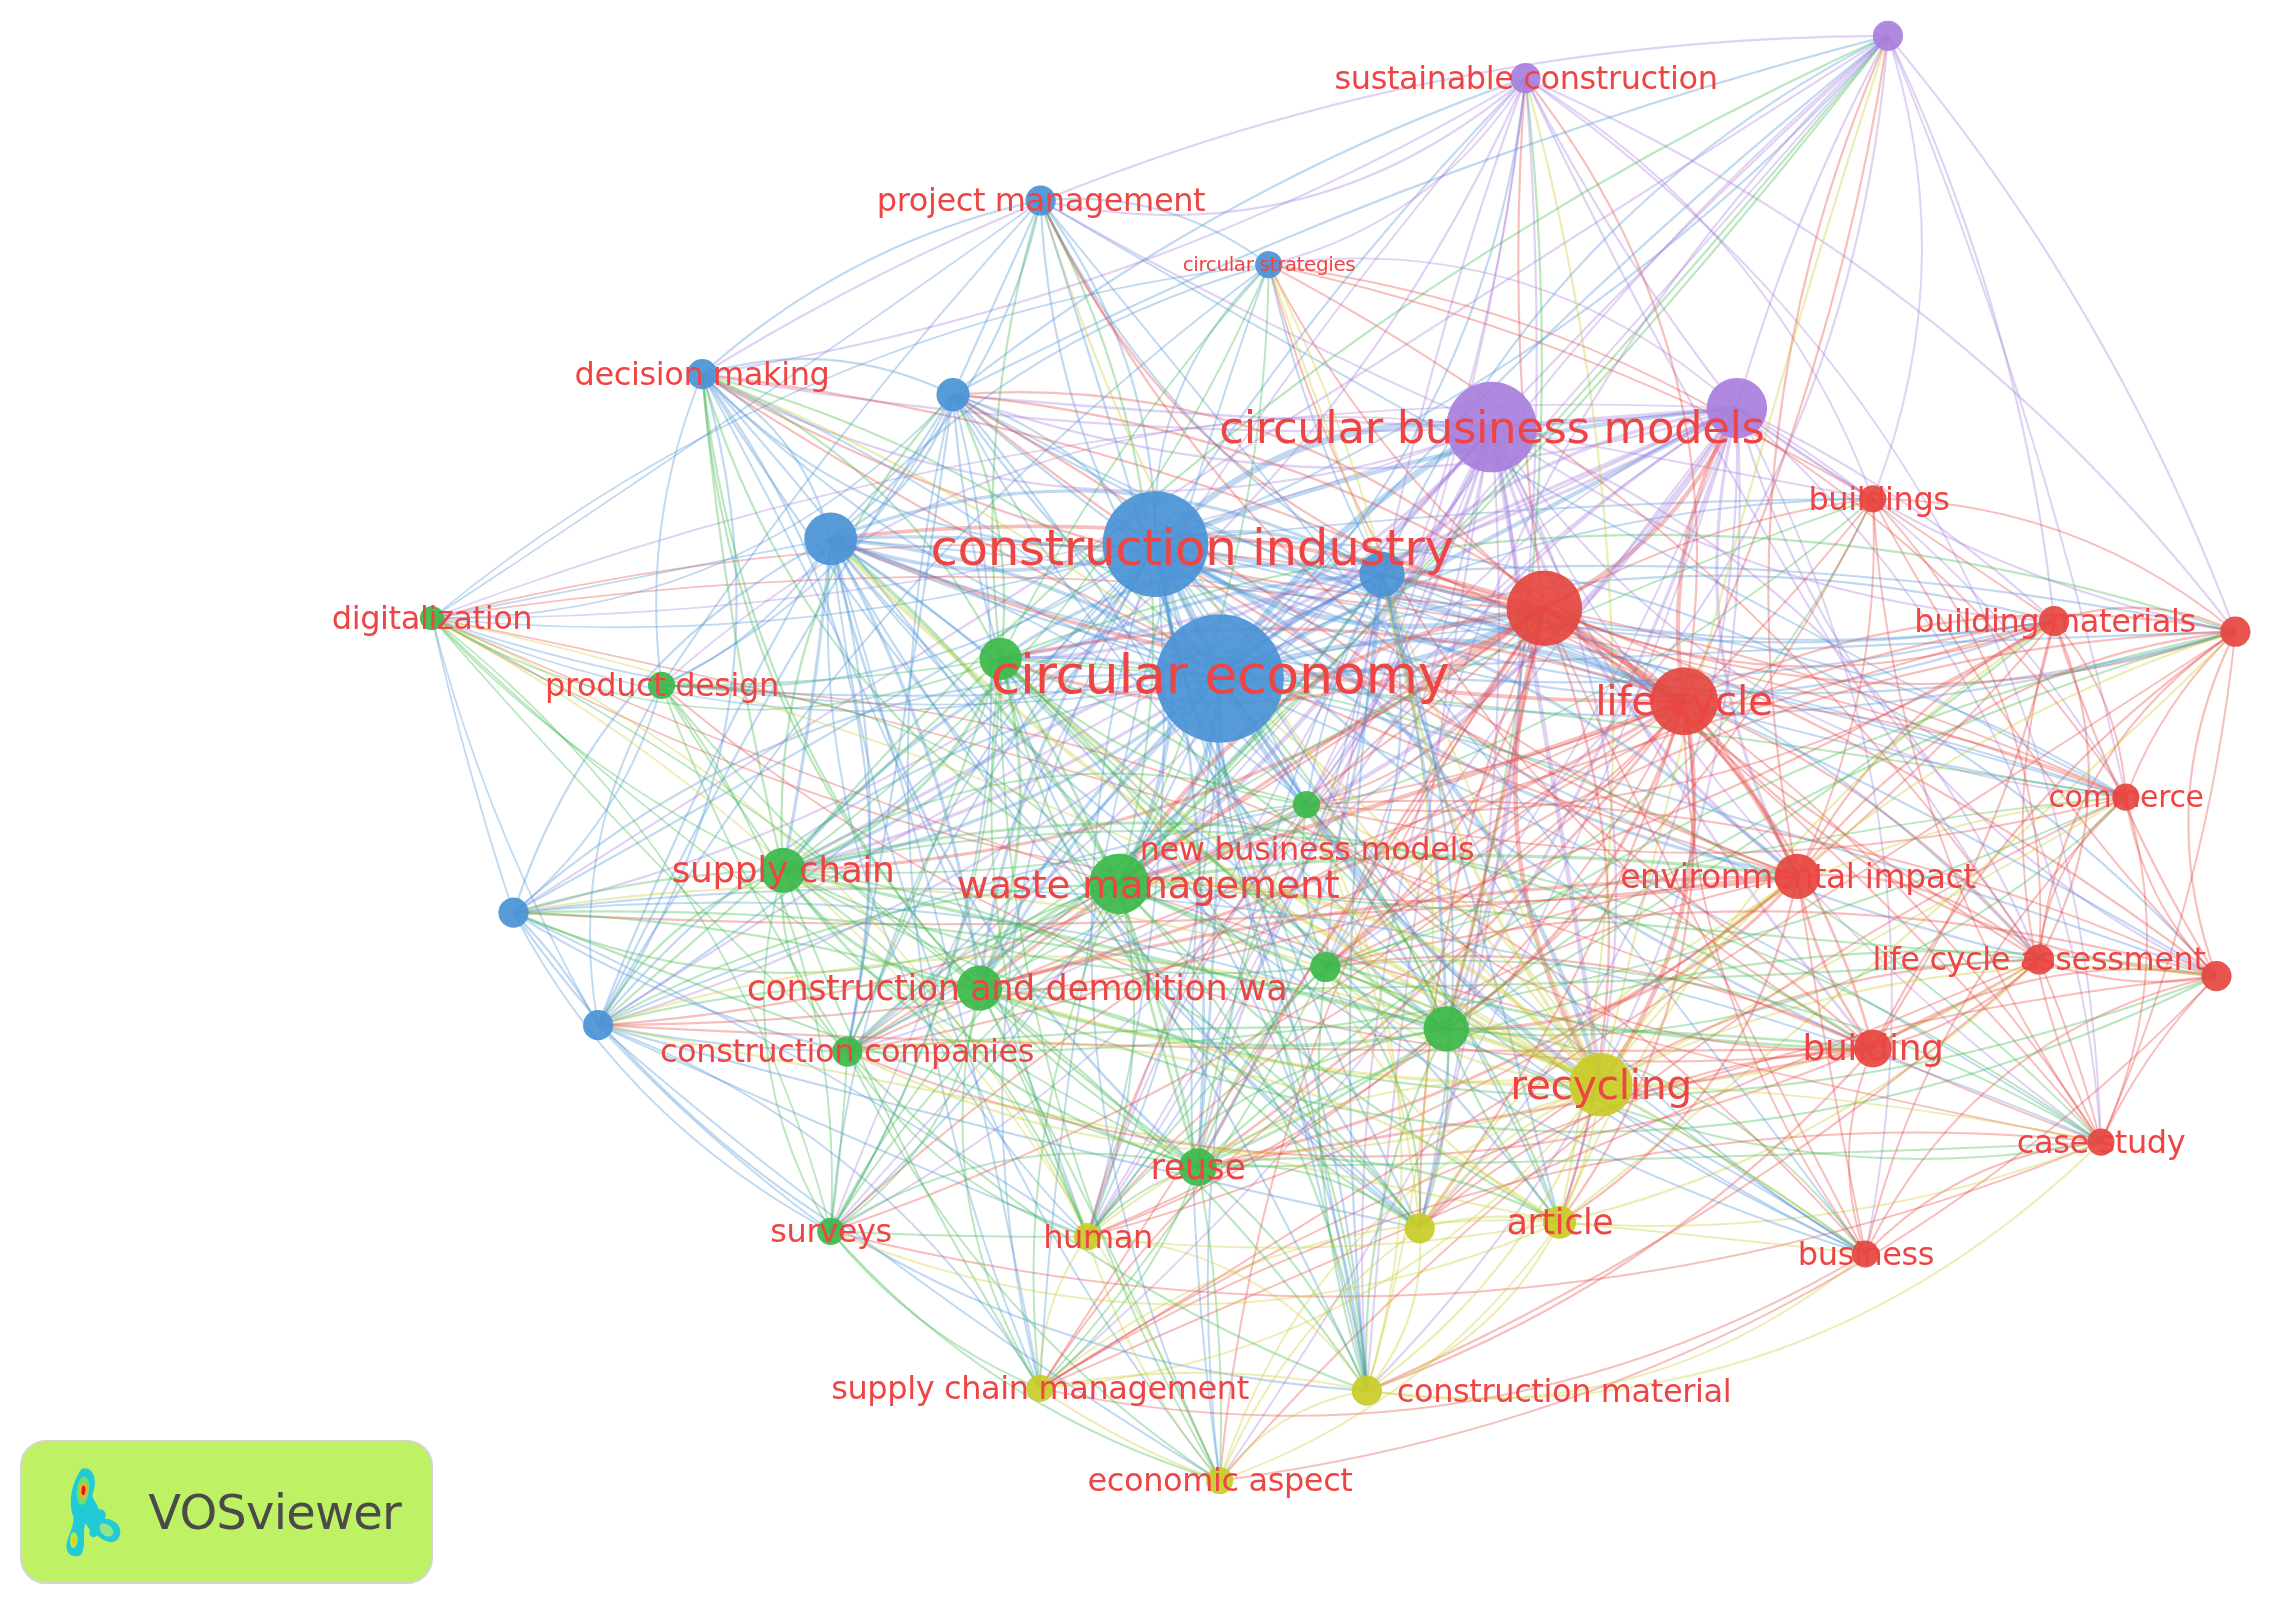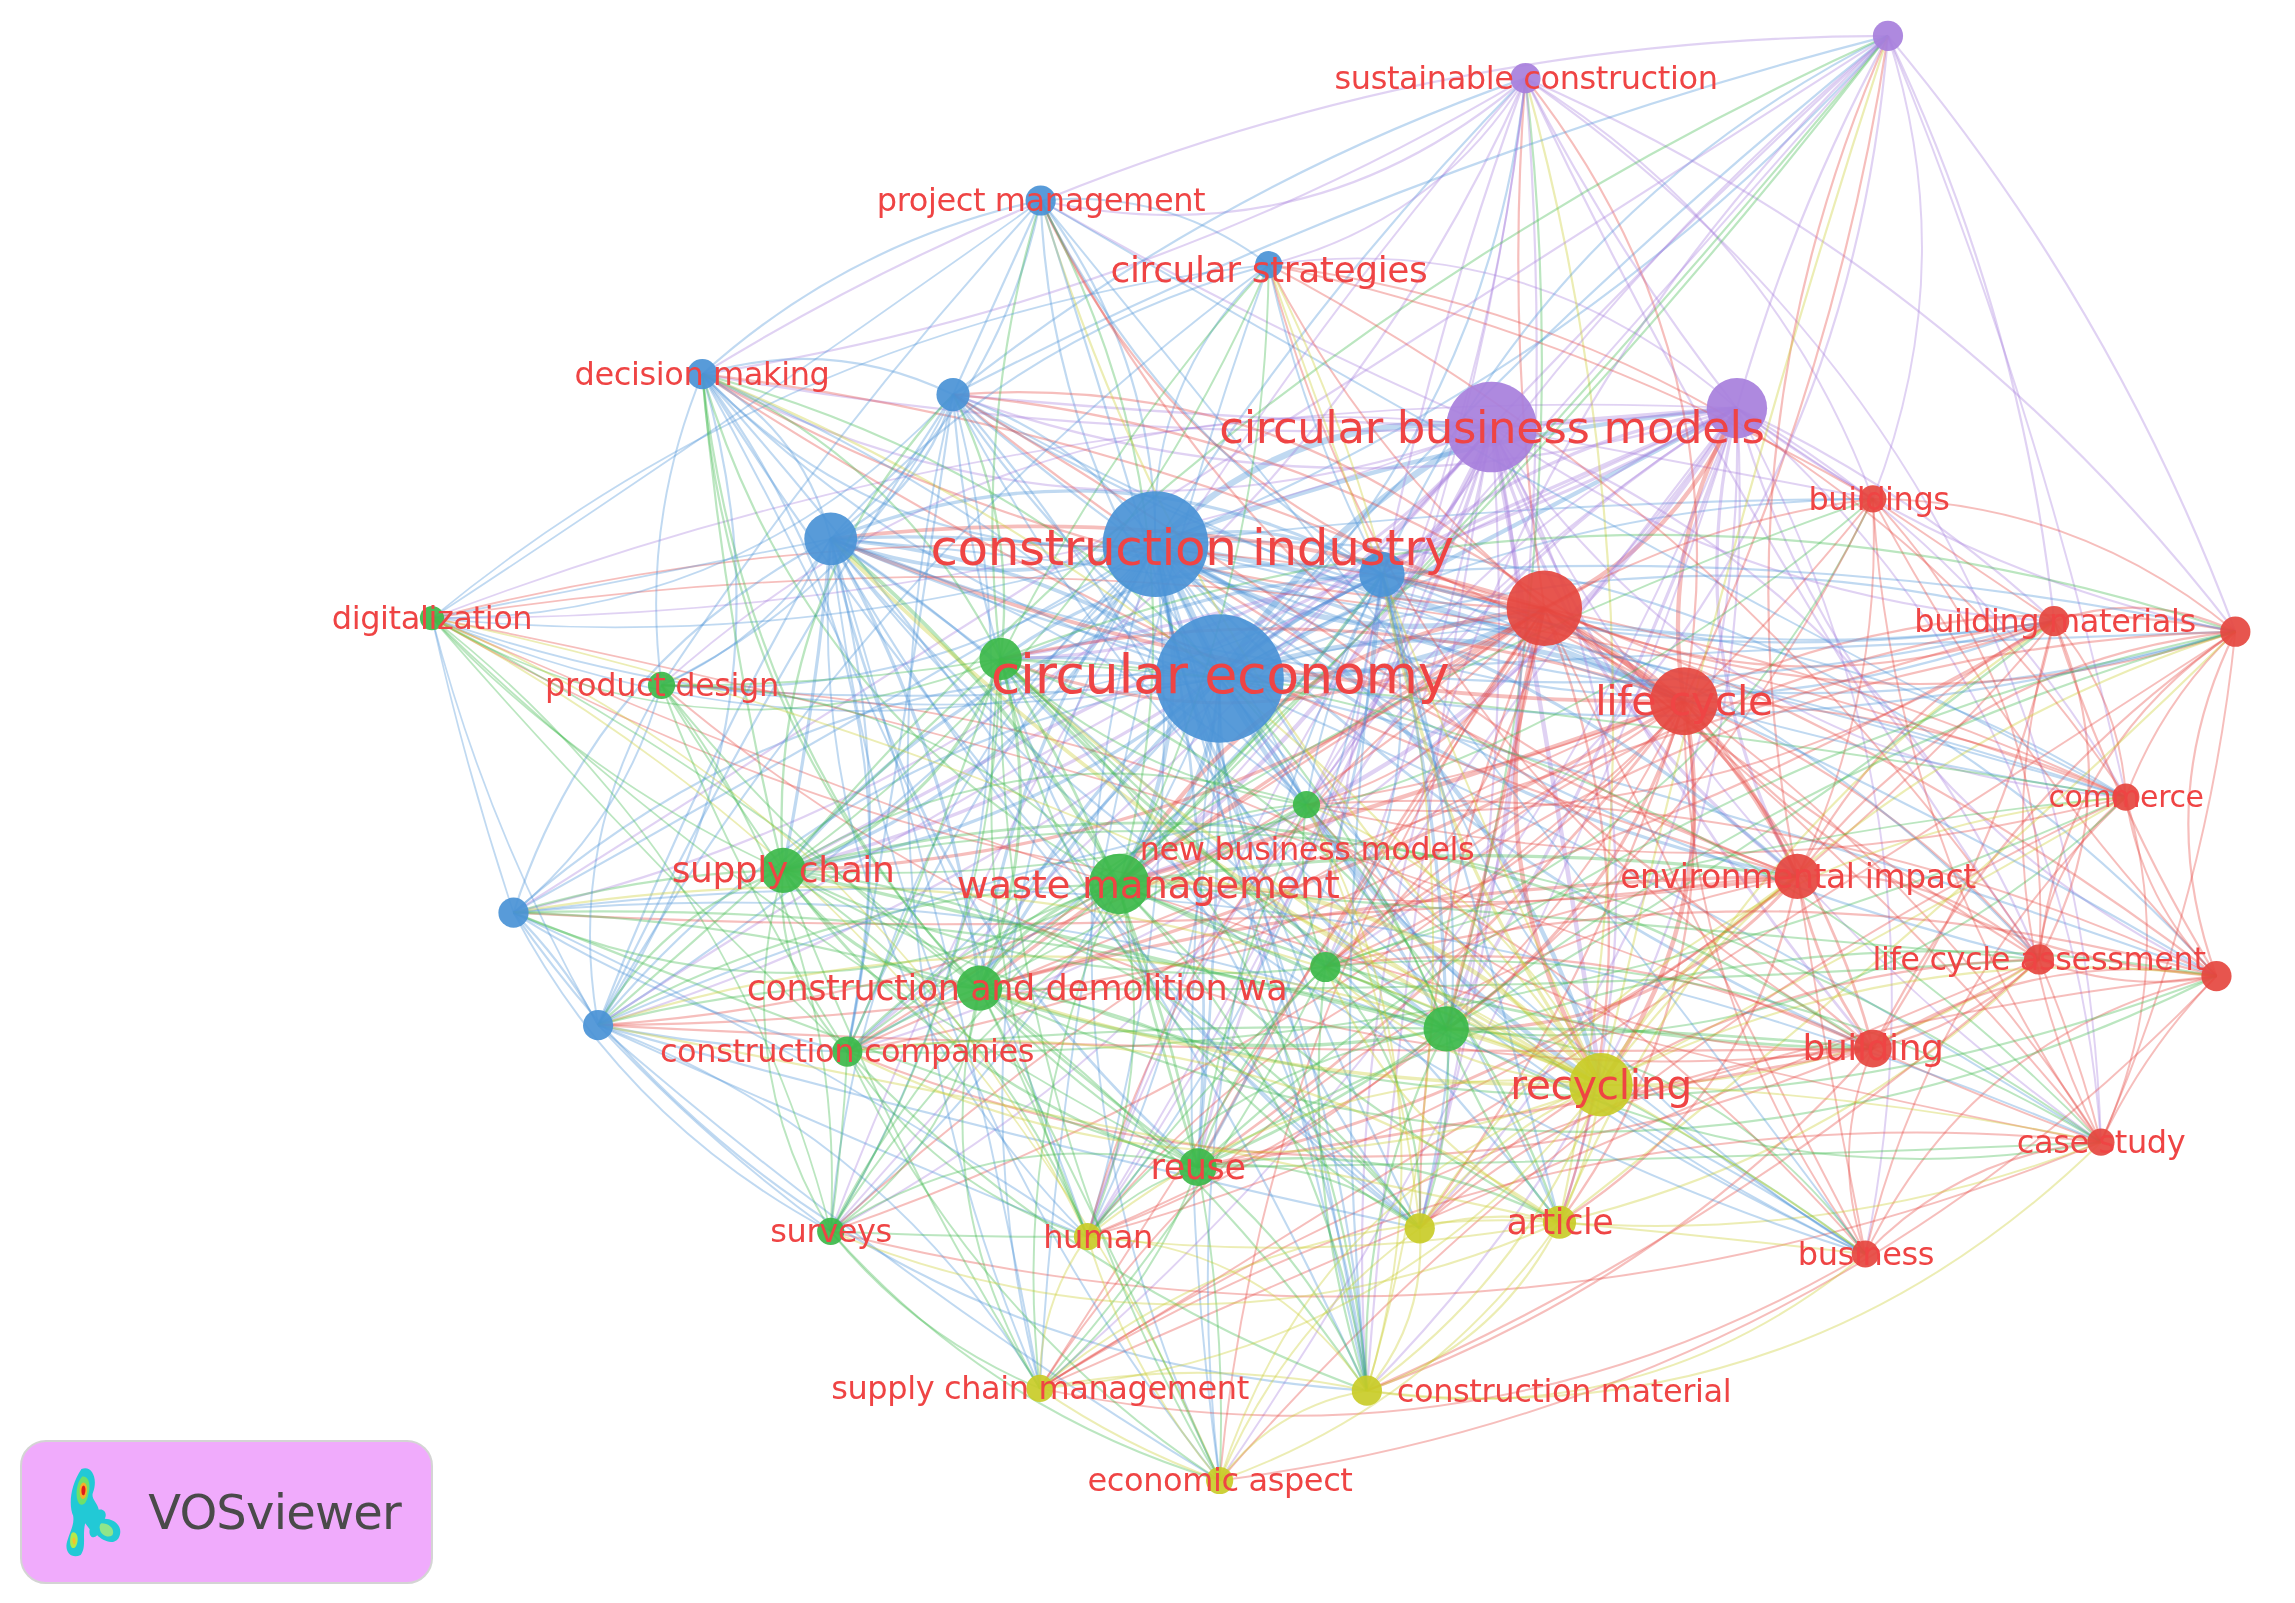"circular strategies" span.label { font-size: 36px -> 20px; margin-top: 6px -> none }
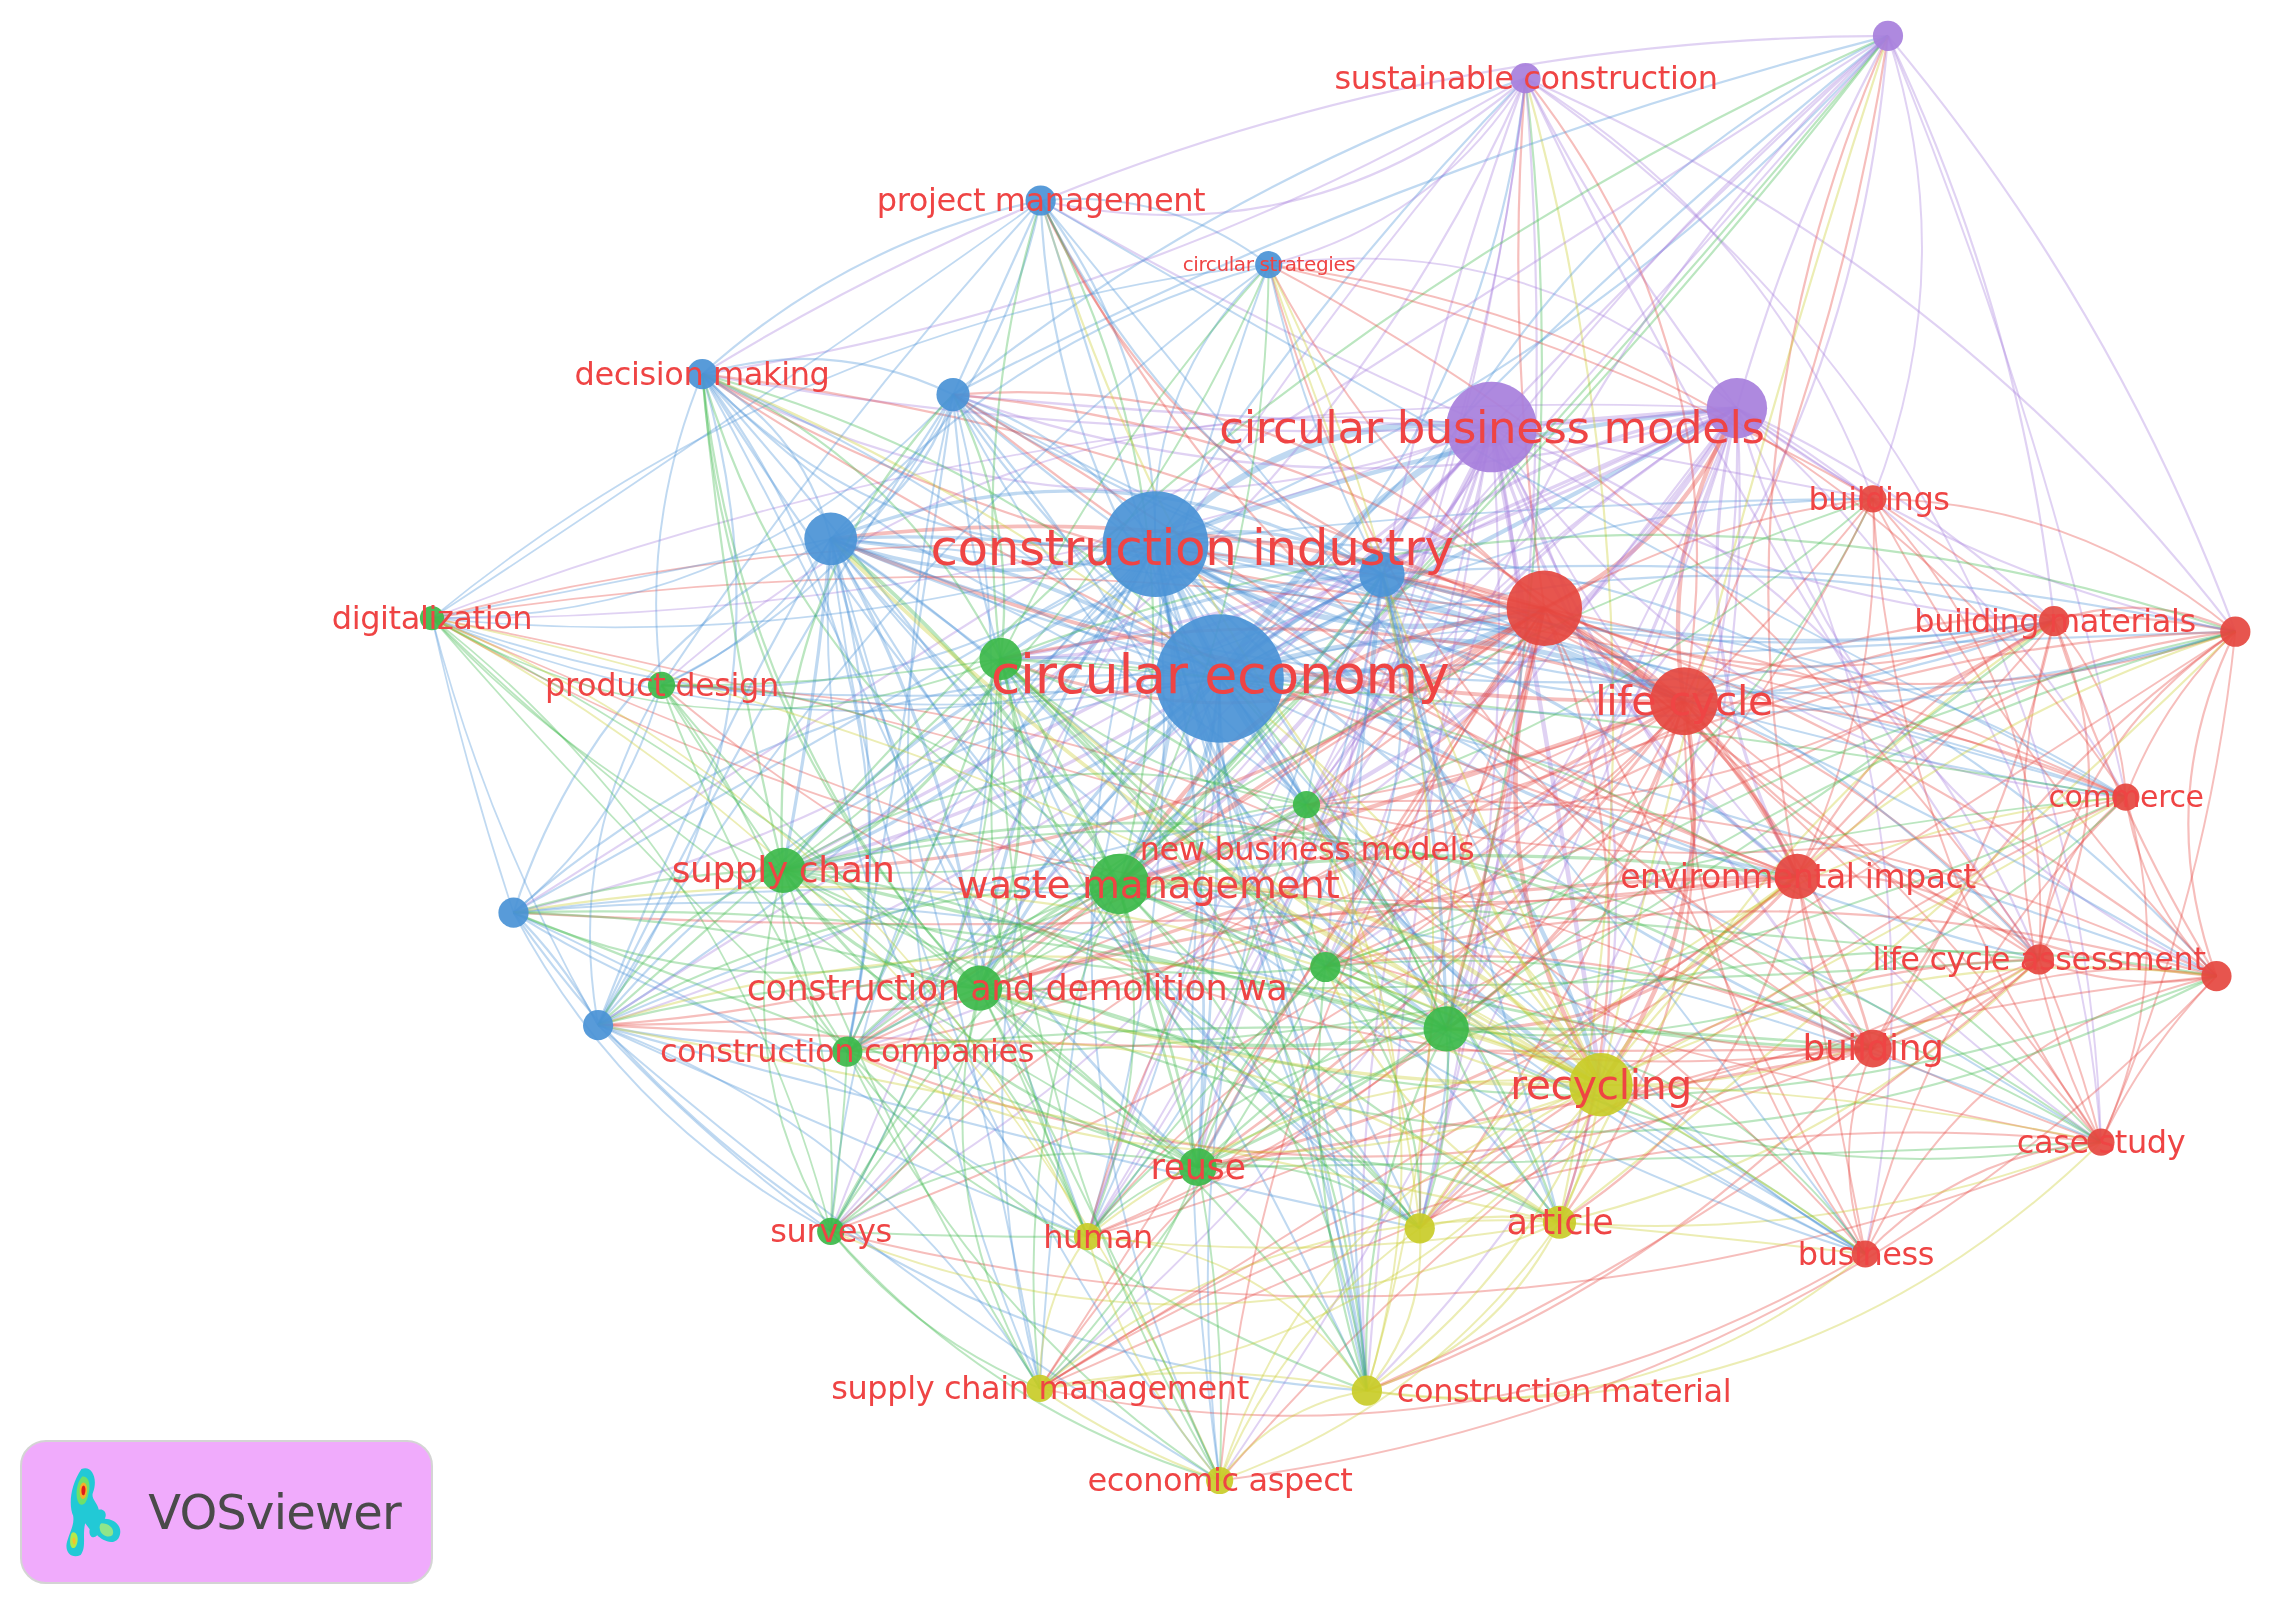"VOSviewer" .vos-box { background: #f0abfc -> #bef264 }
